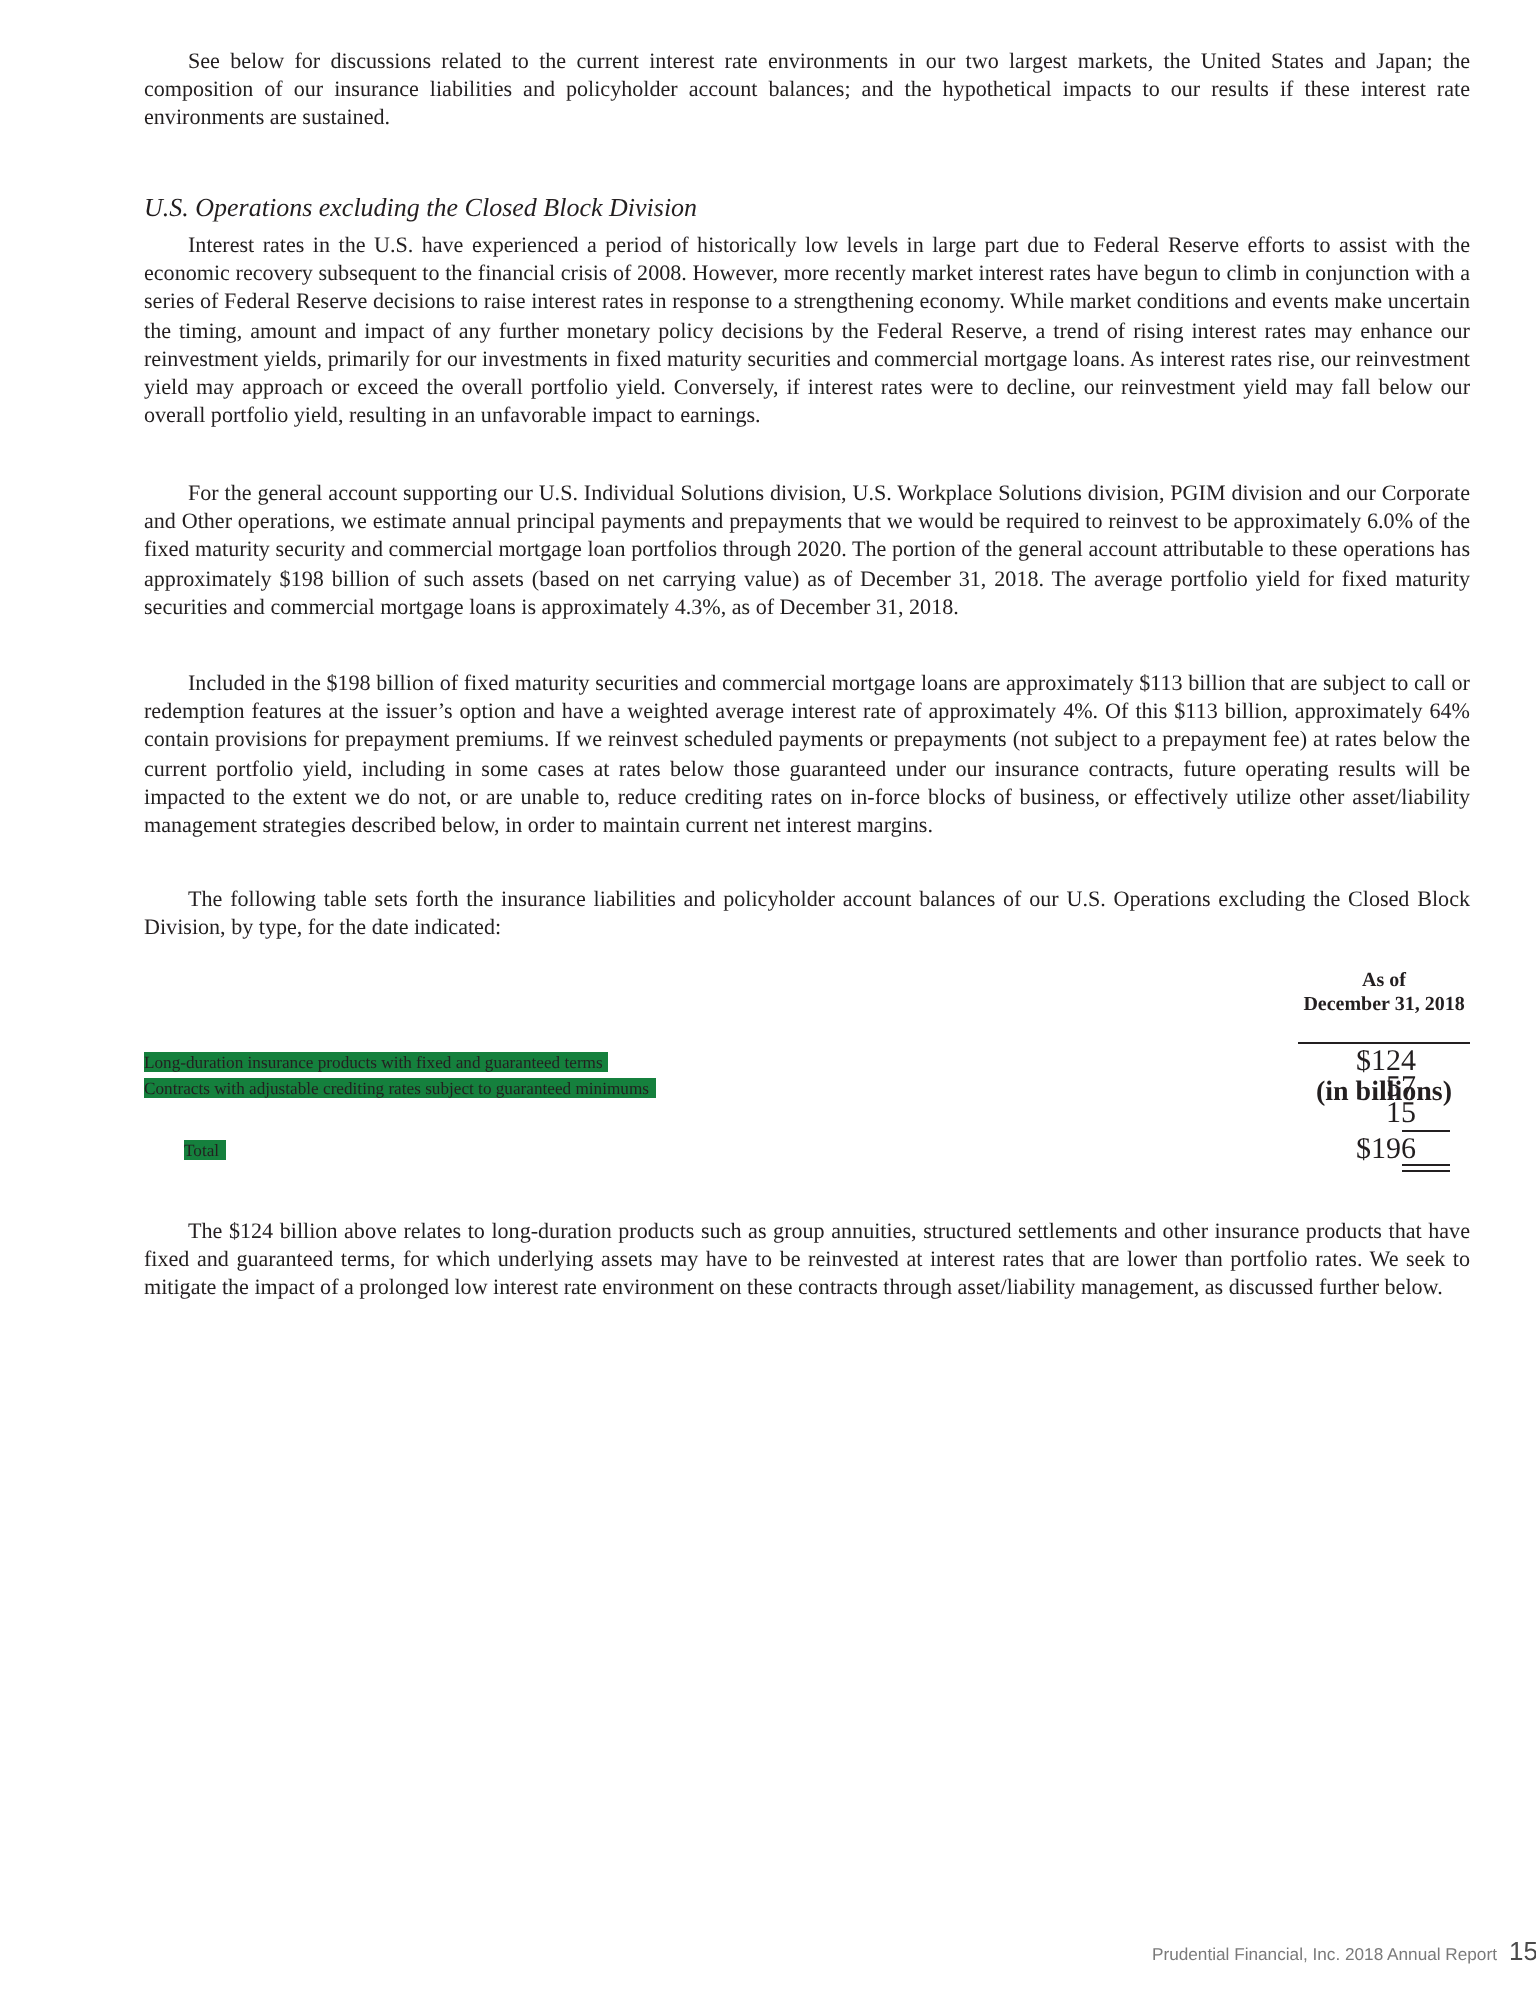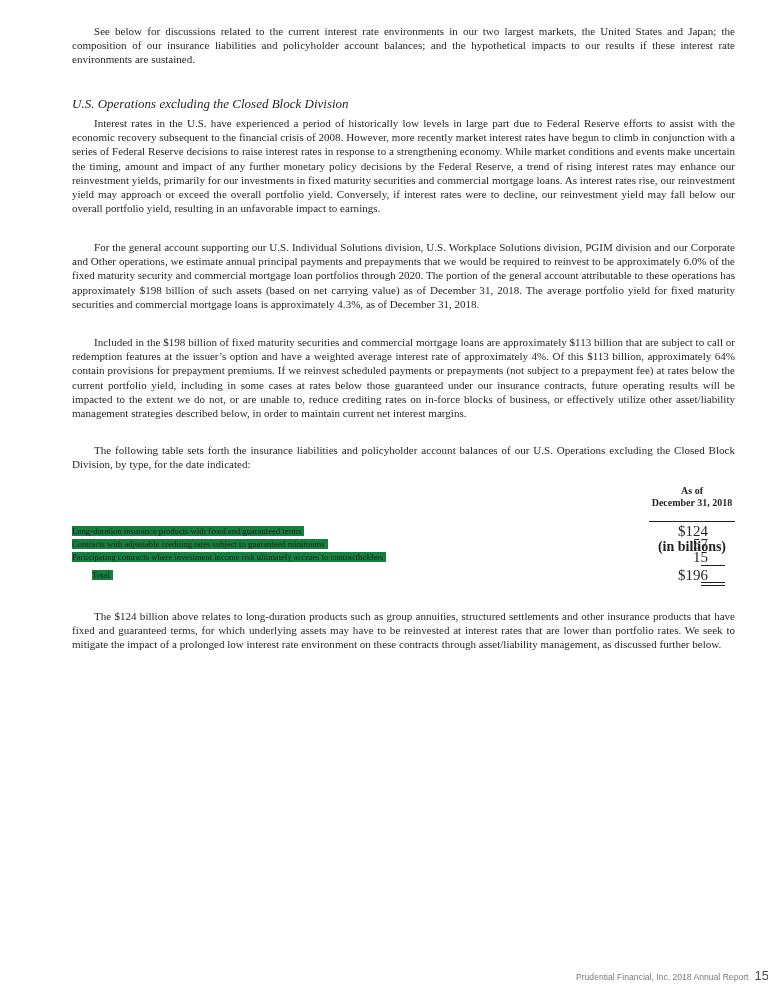"Participating contracts where investment" span.txt { html: <span>Participating contracts where investment income risk ultimately accrues to contractholders</span> -> none }
